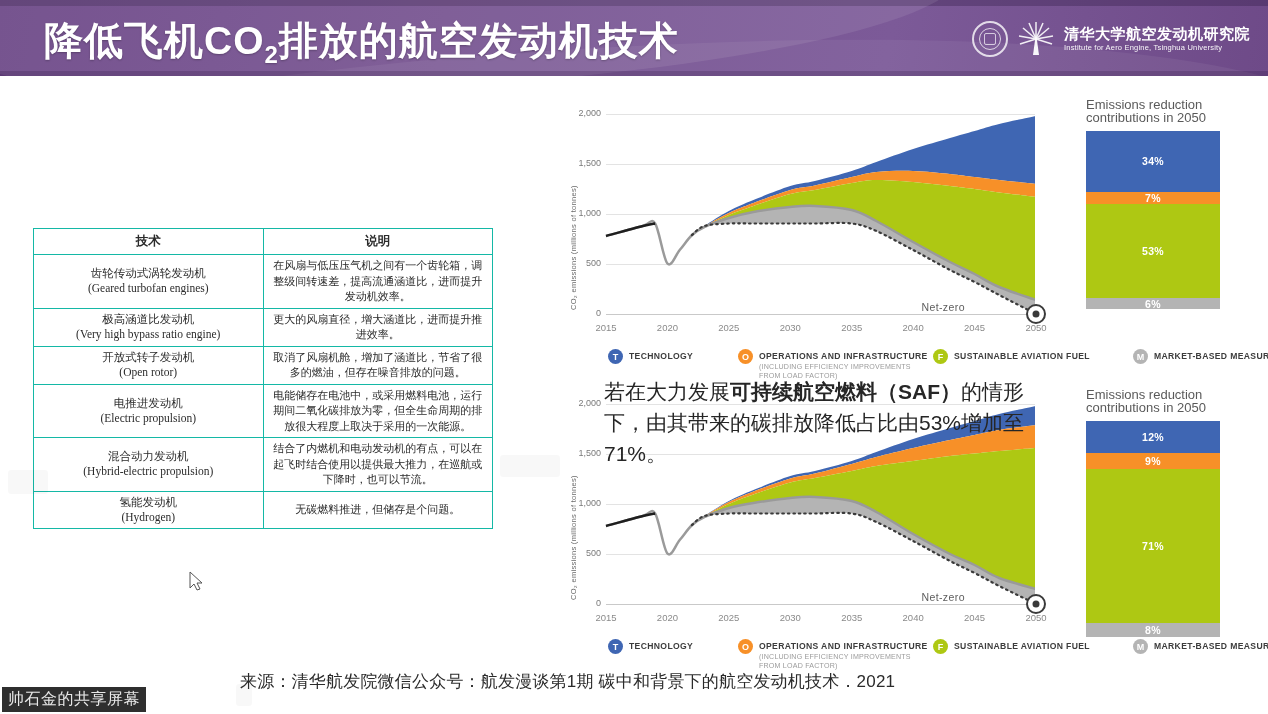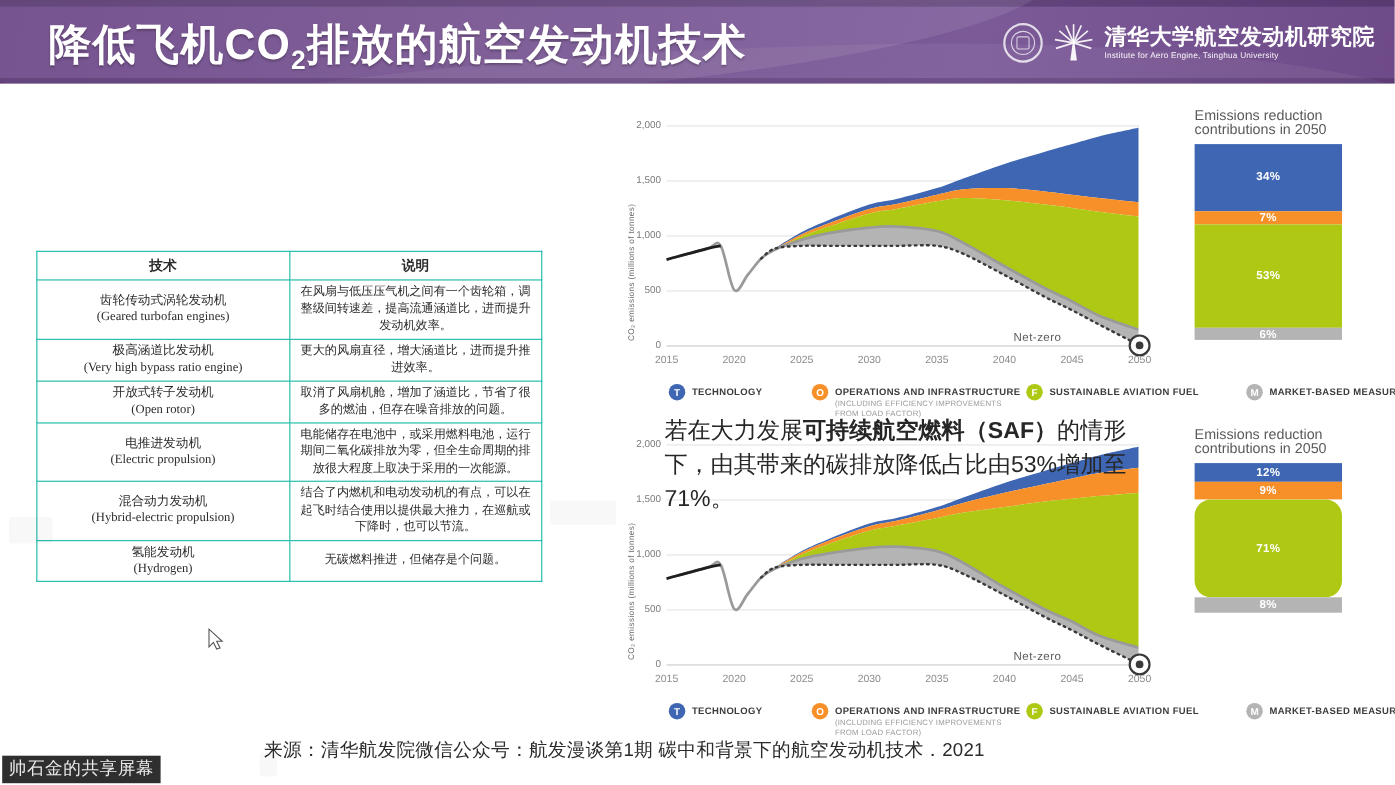"清华大学航空发动机研究院" .logo .cn { font-size: 20px -> 15px }
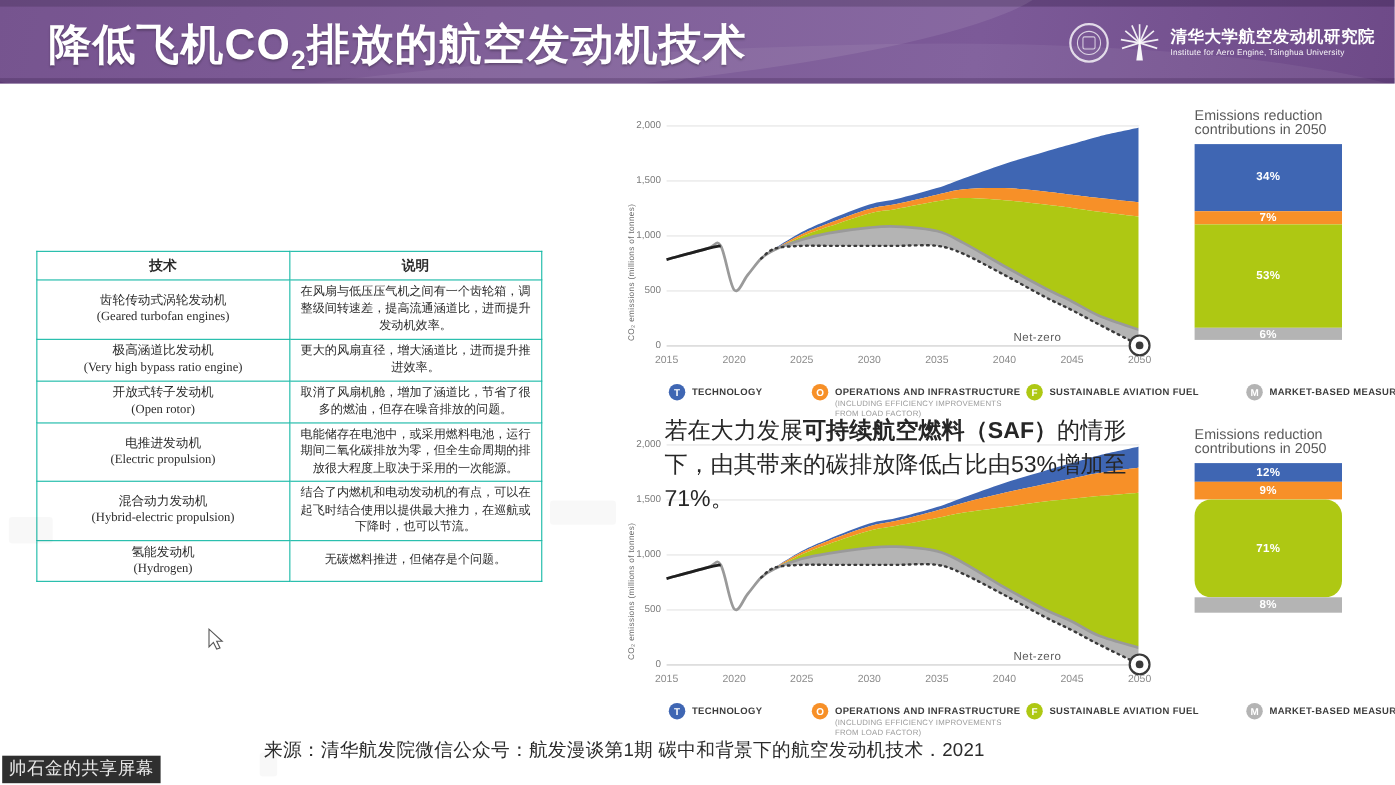"12%" div.seg { height: 17px -> 32px }
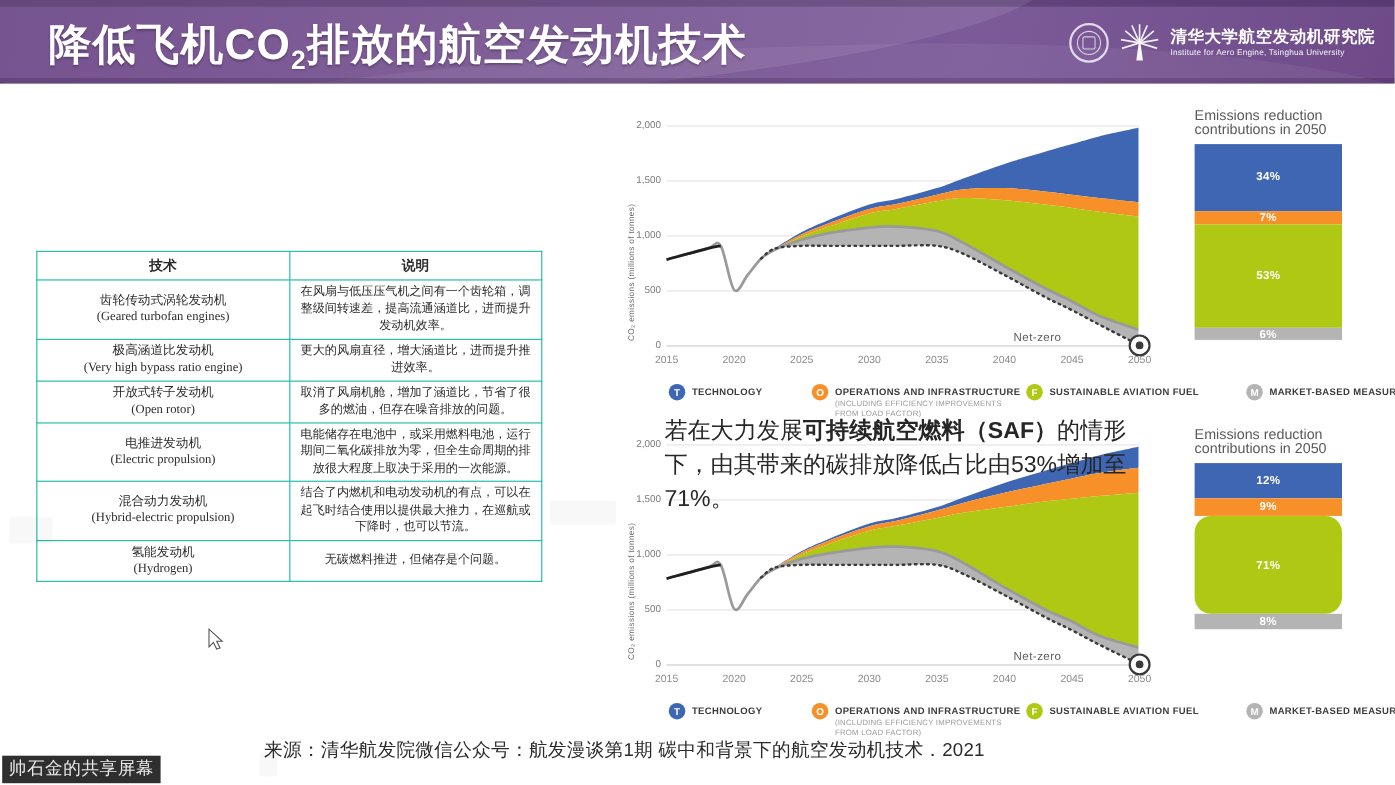"71%" div.seg { border-radius: 15px -> none; height: 89px -> 154px }
